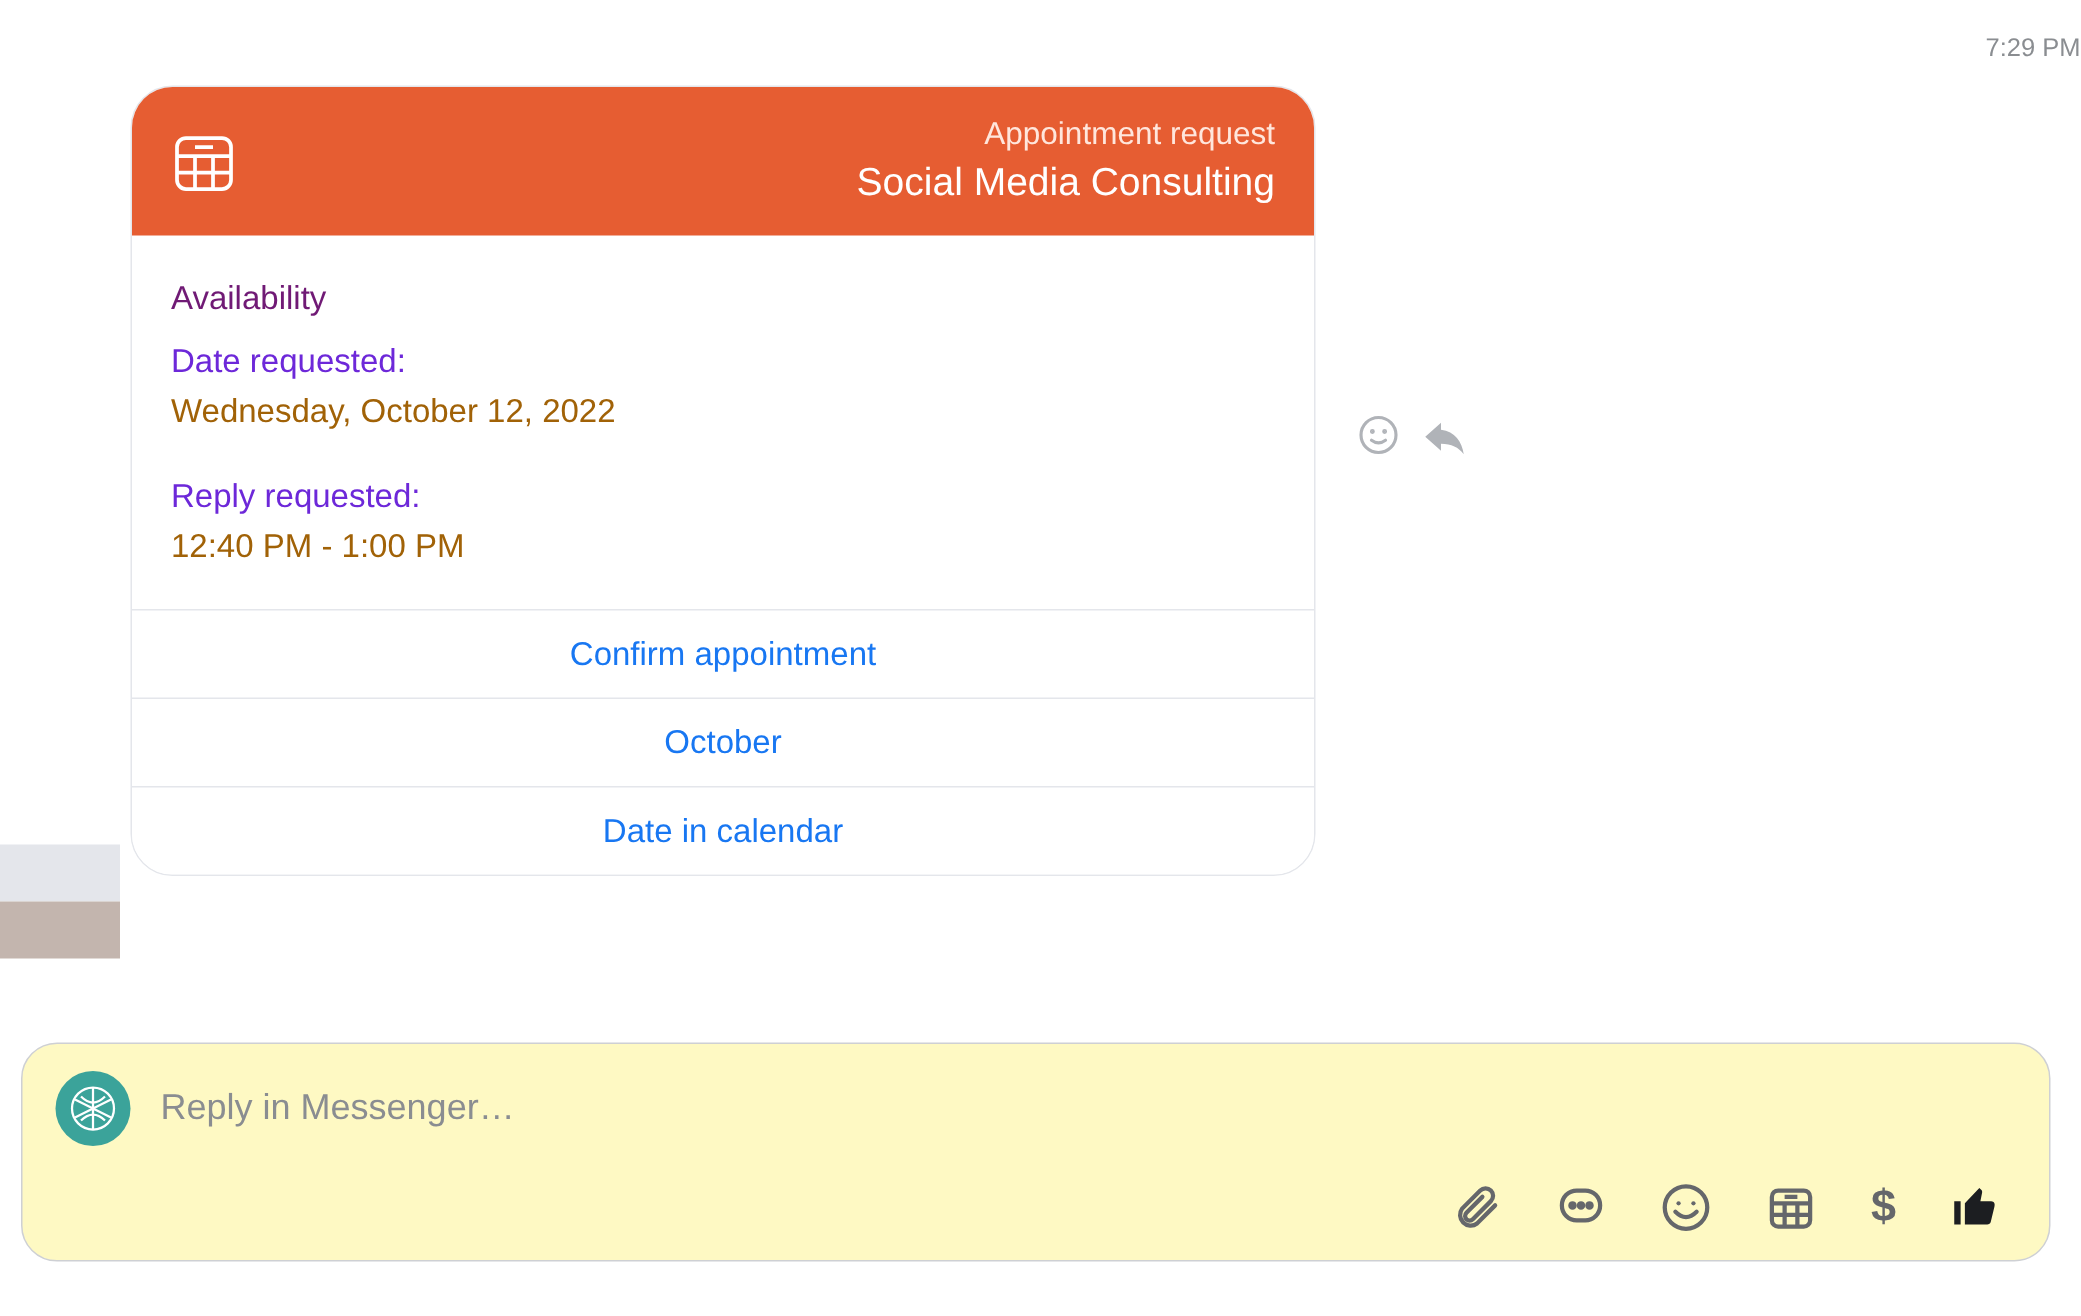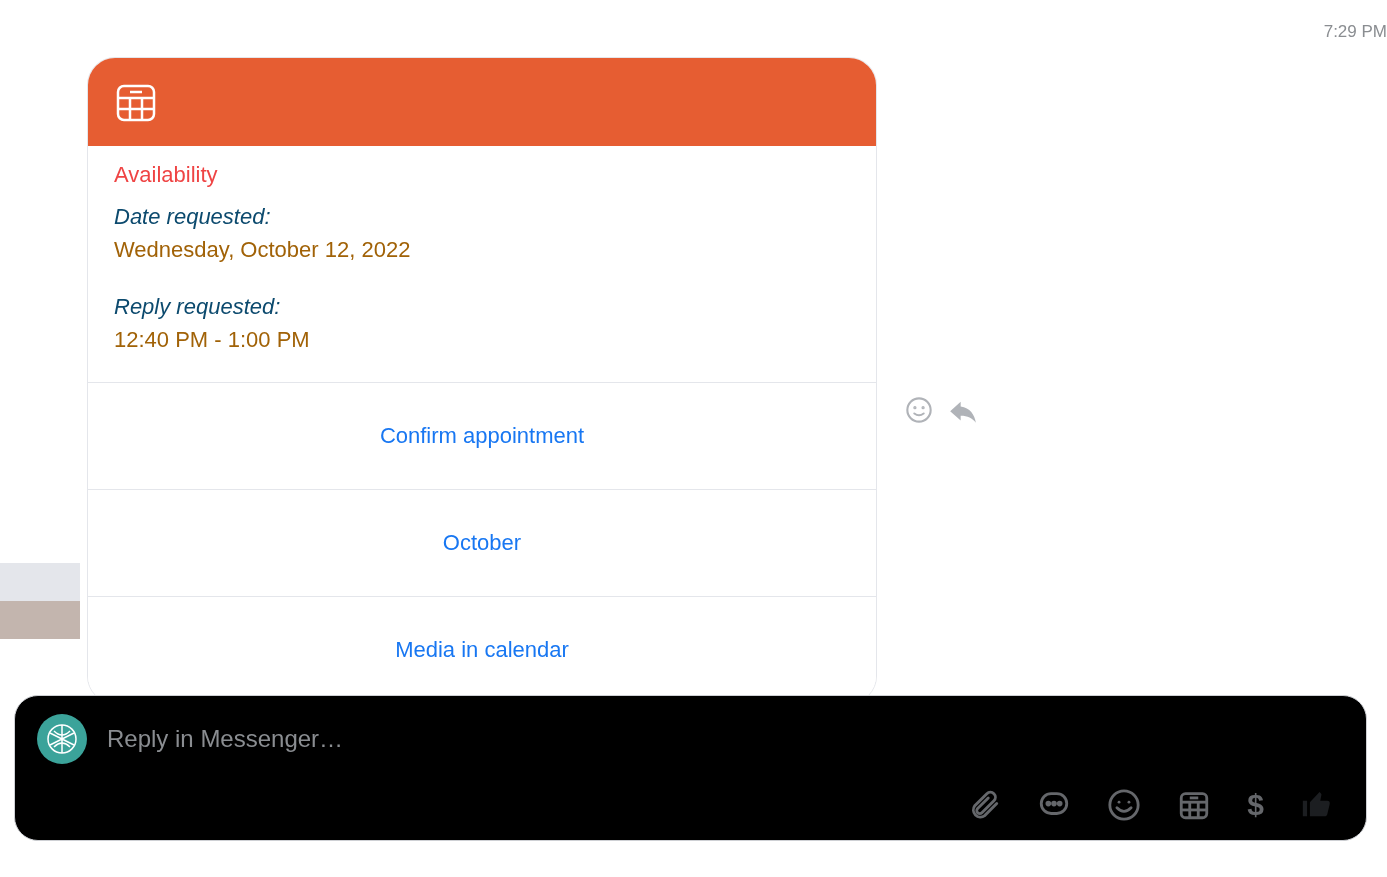"Appointment request" div.header-text { html: none -> <div> <div>Appointment request</div> <div>Social Media Consulting</div> </div> }
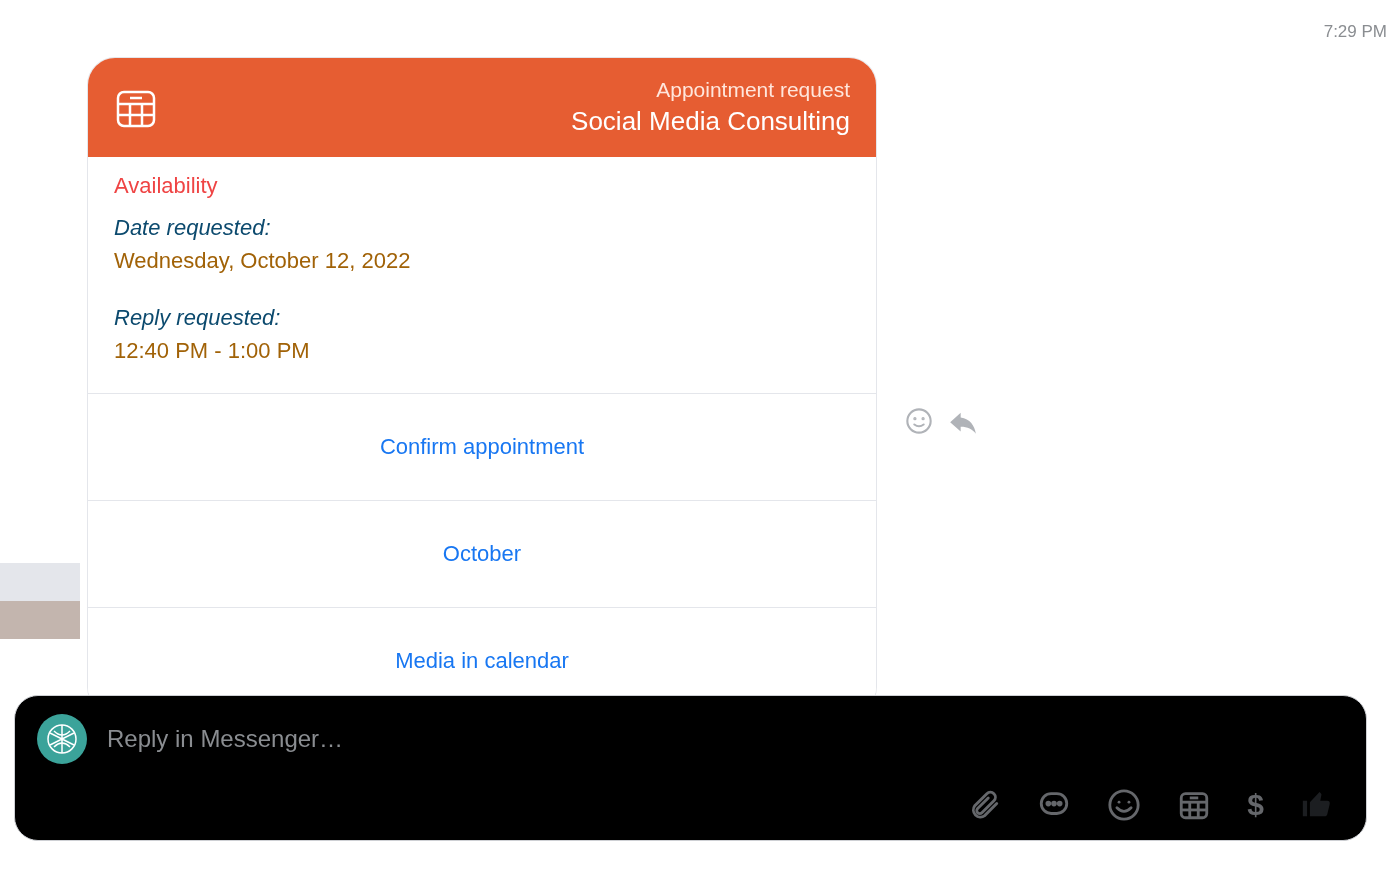"Availability" .section-label { color: #ef4444 -> #701a75; margin-top: none -> 13px }
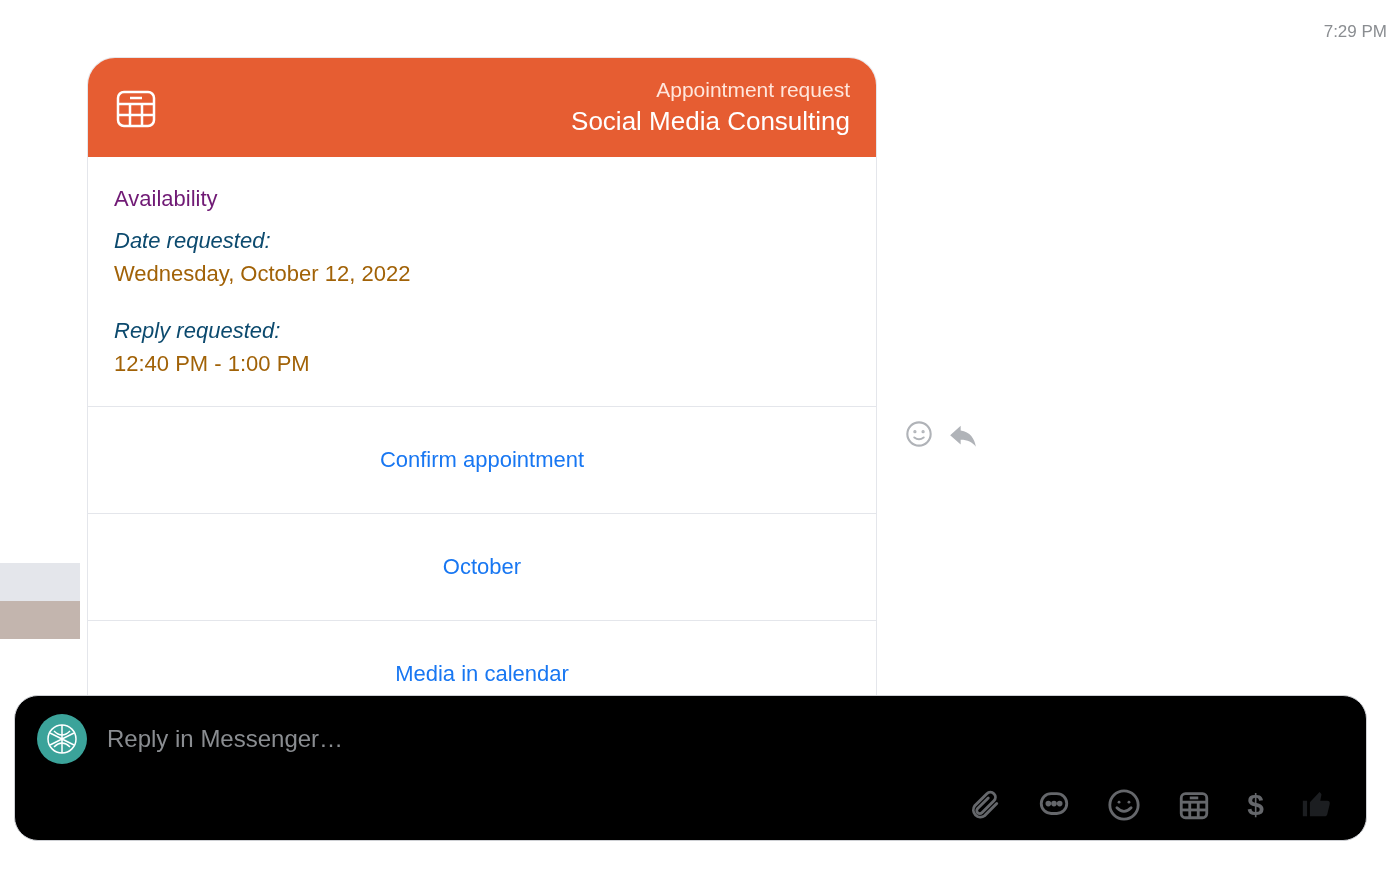"Date requested:" .field-label { color: #0c4a6e -> #6d28d9; font-style: italic -> none }
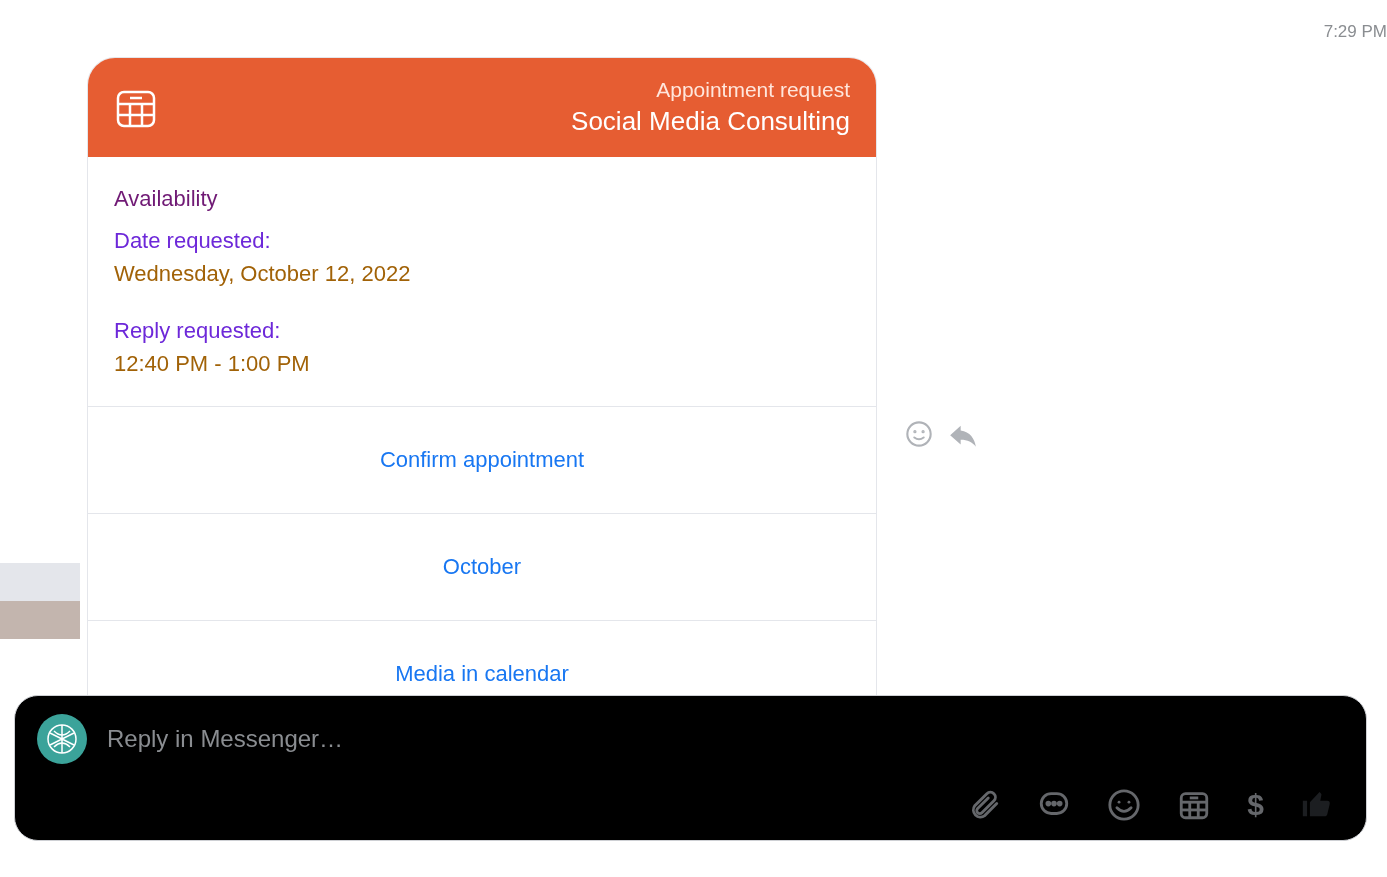"Confirm appointment" .action-btn { padding: 40px 0 -> 16px 0 }
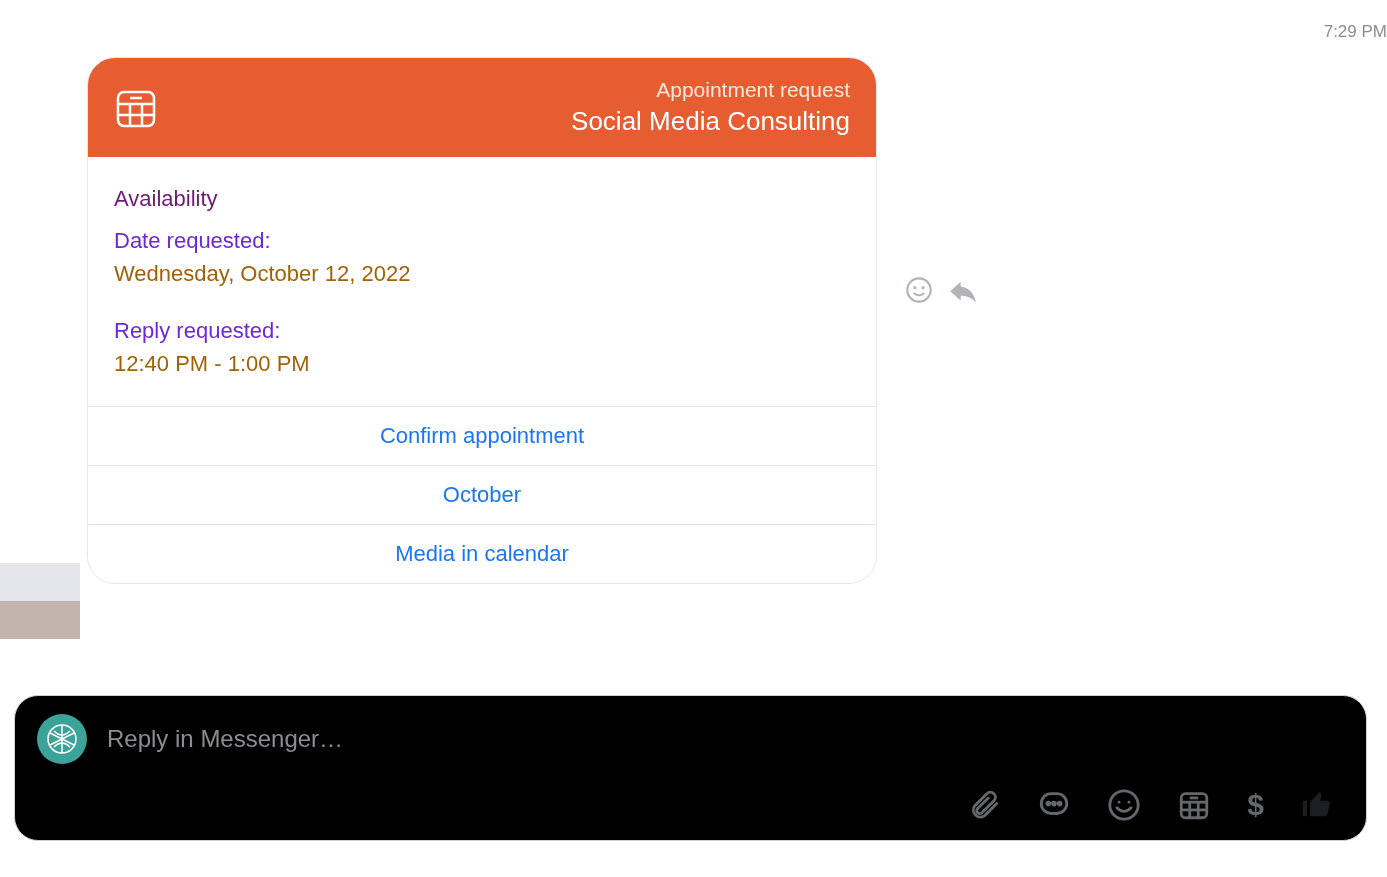"Media in calendar" button.action-btn { text: Media -> Date }
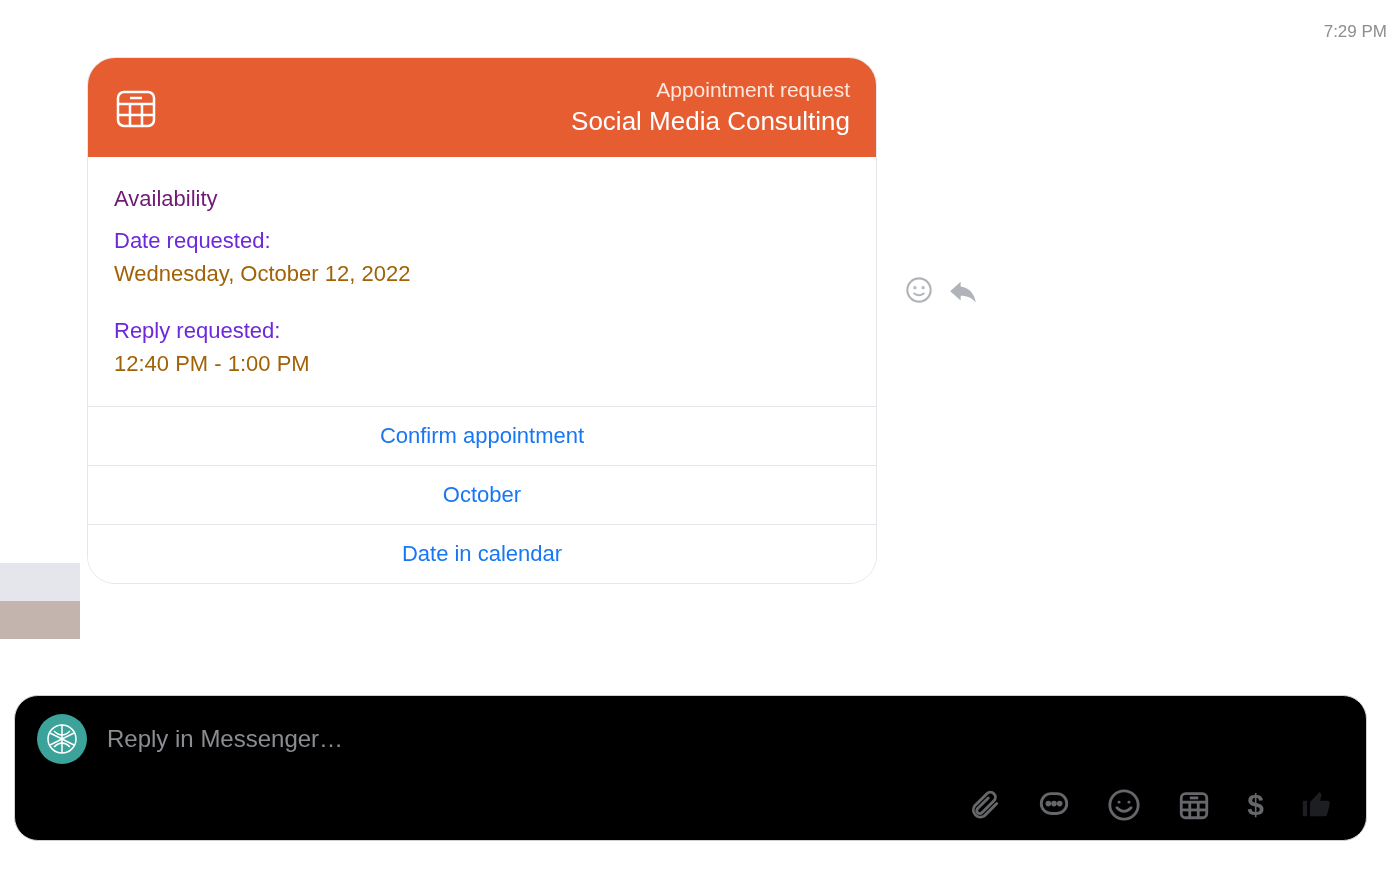"Reply in Messenger…" .composer { background: #000000 -> #fef9c3 }
